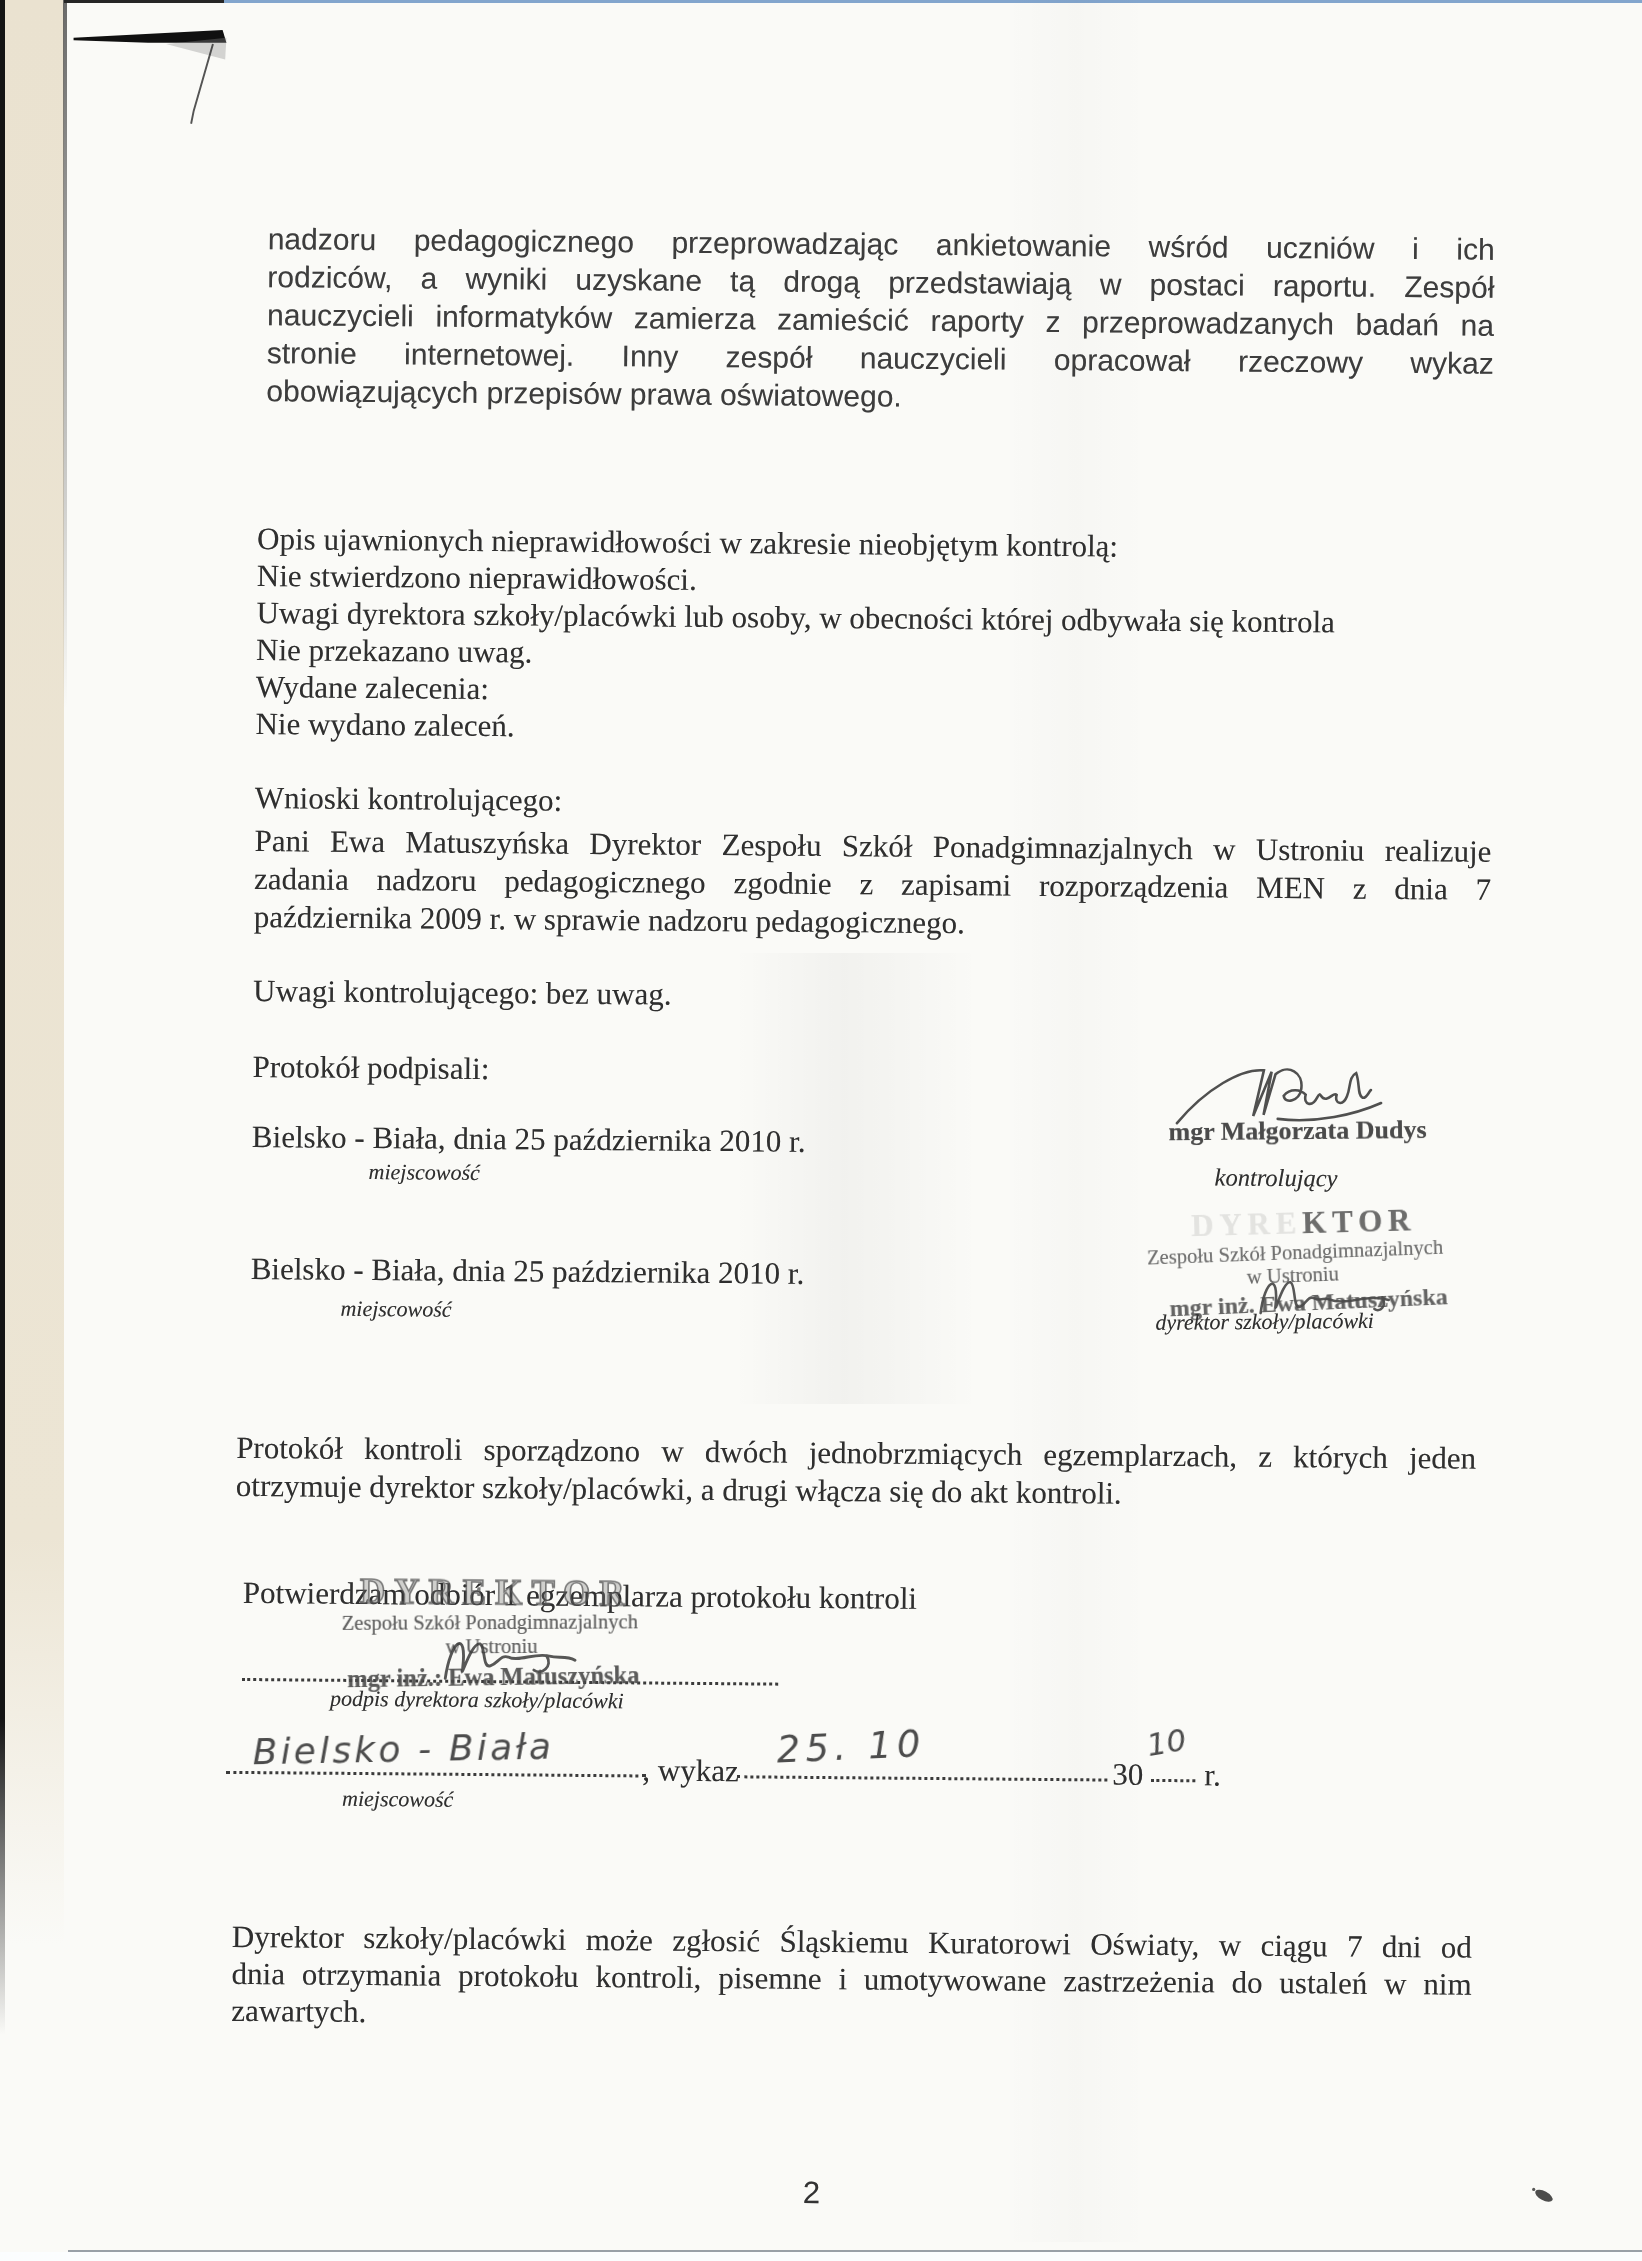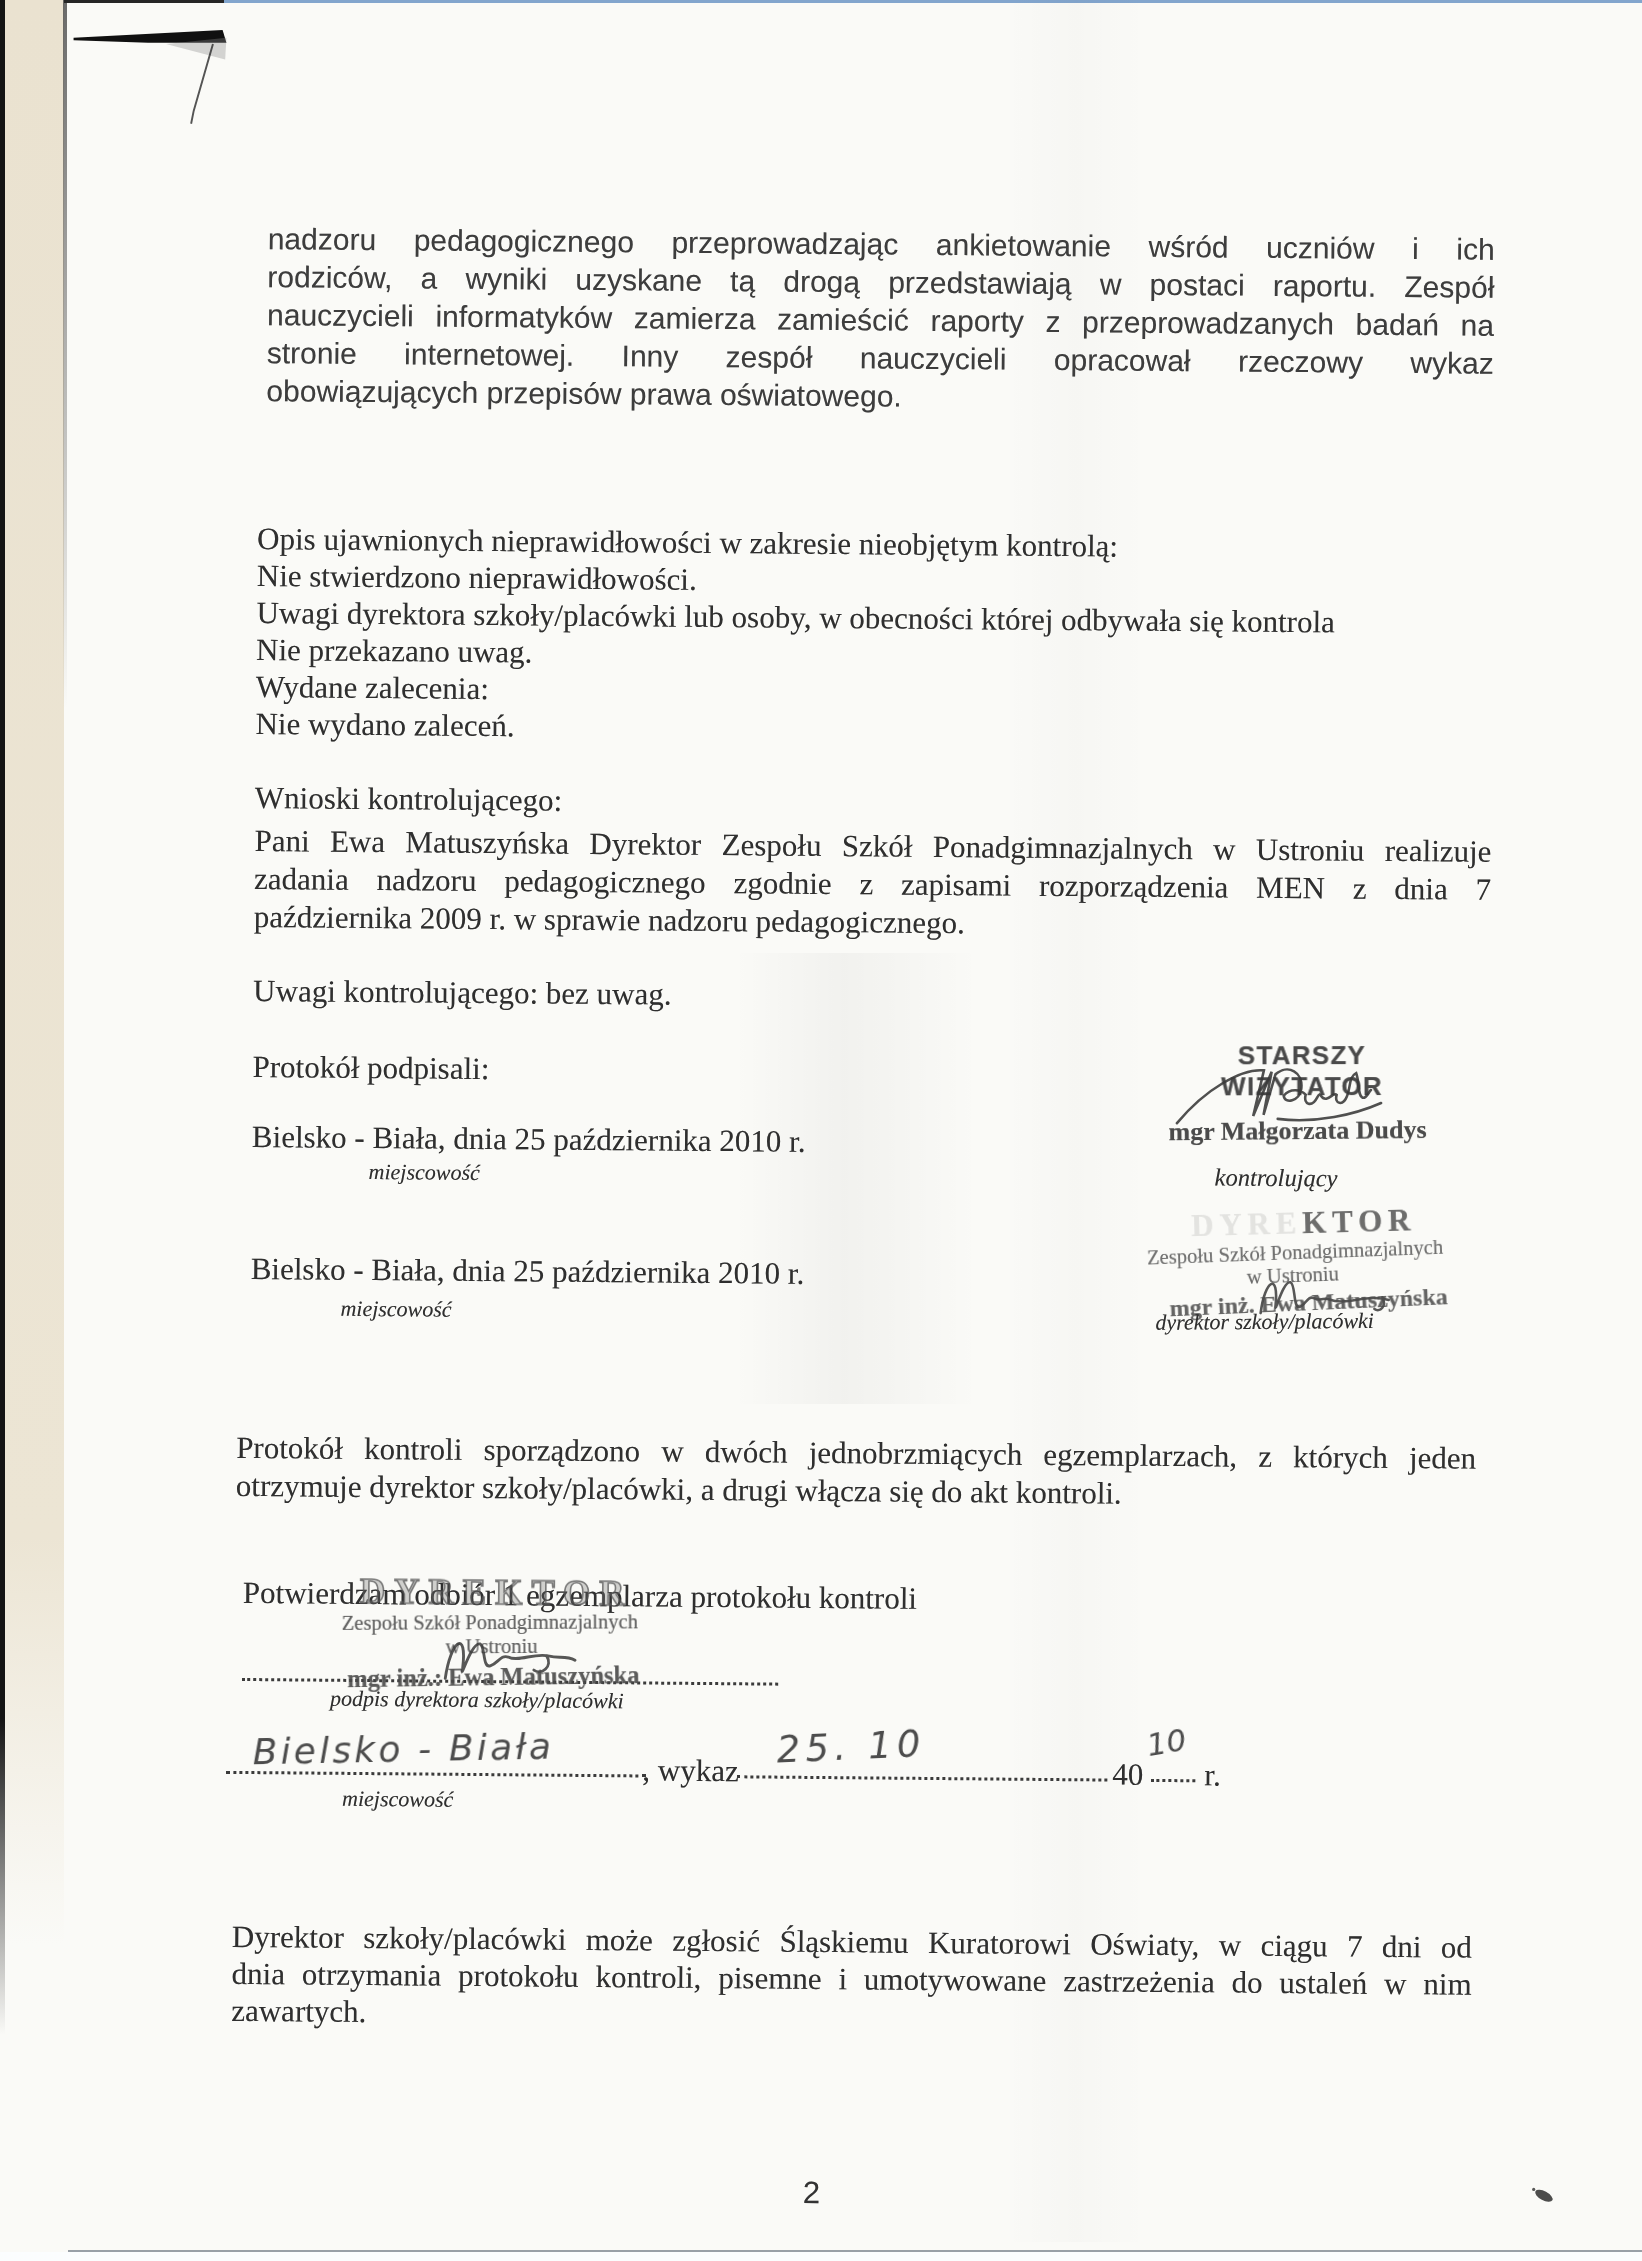"STARSZY WIZYTATOR" div.abs { html: <div>STARSZY WIZYTATOR</div> -> none }
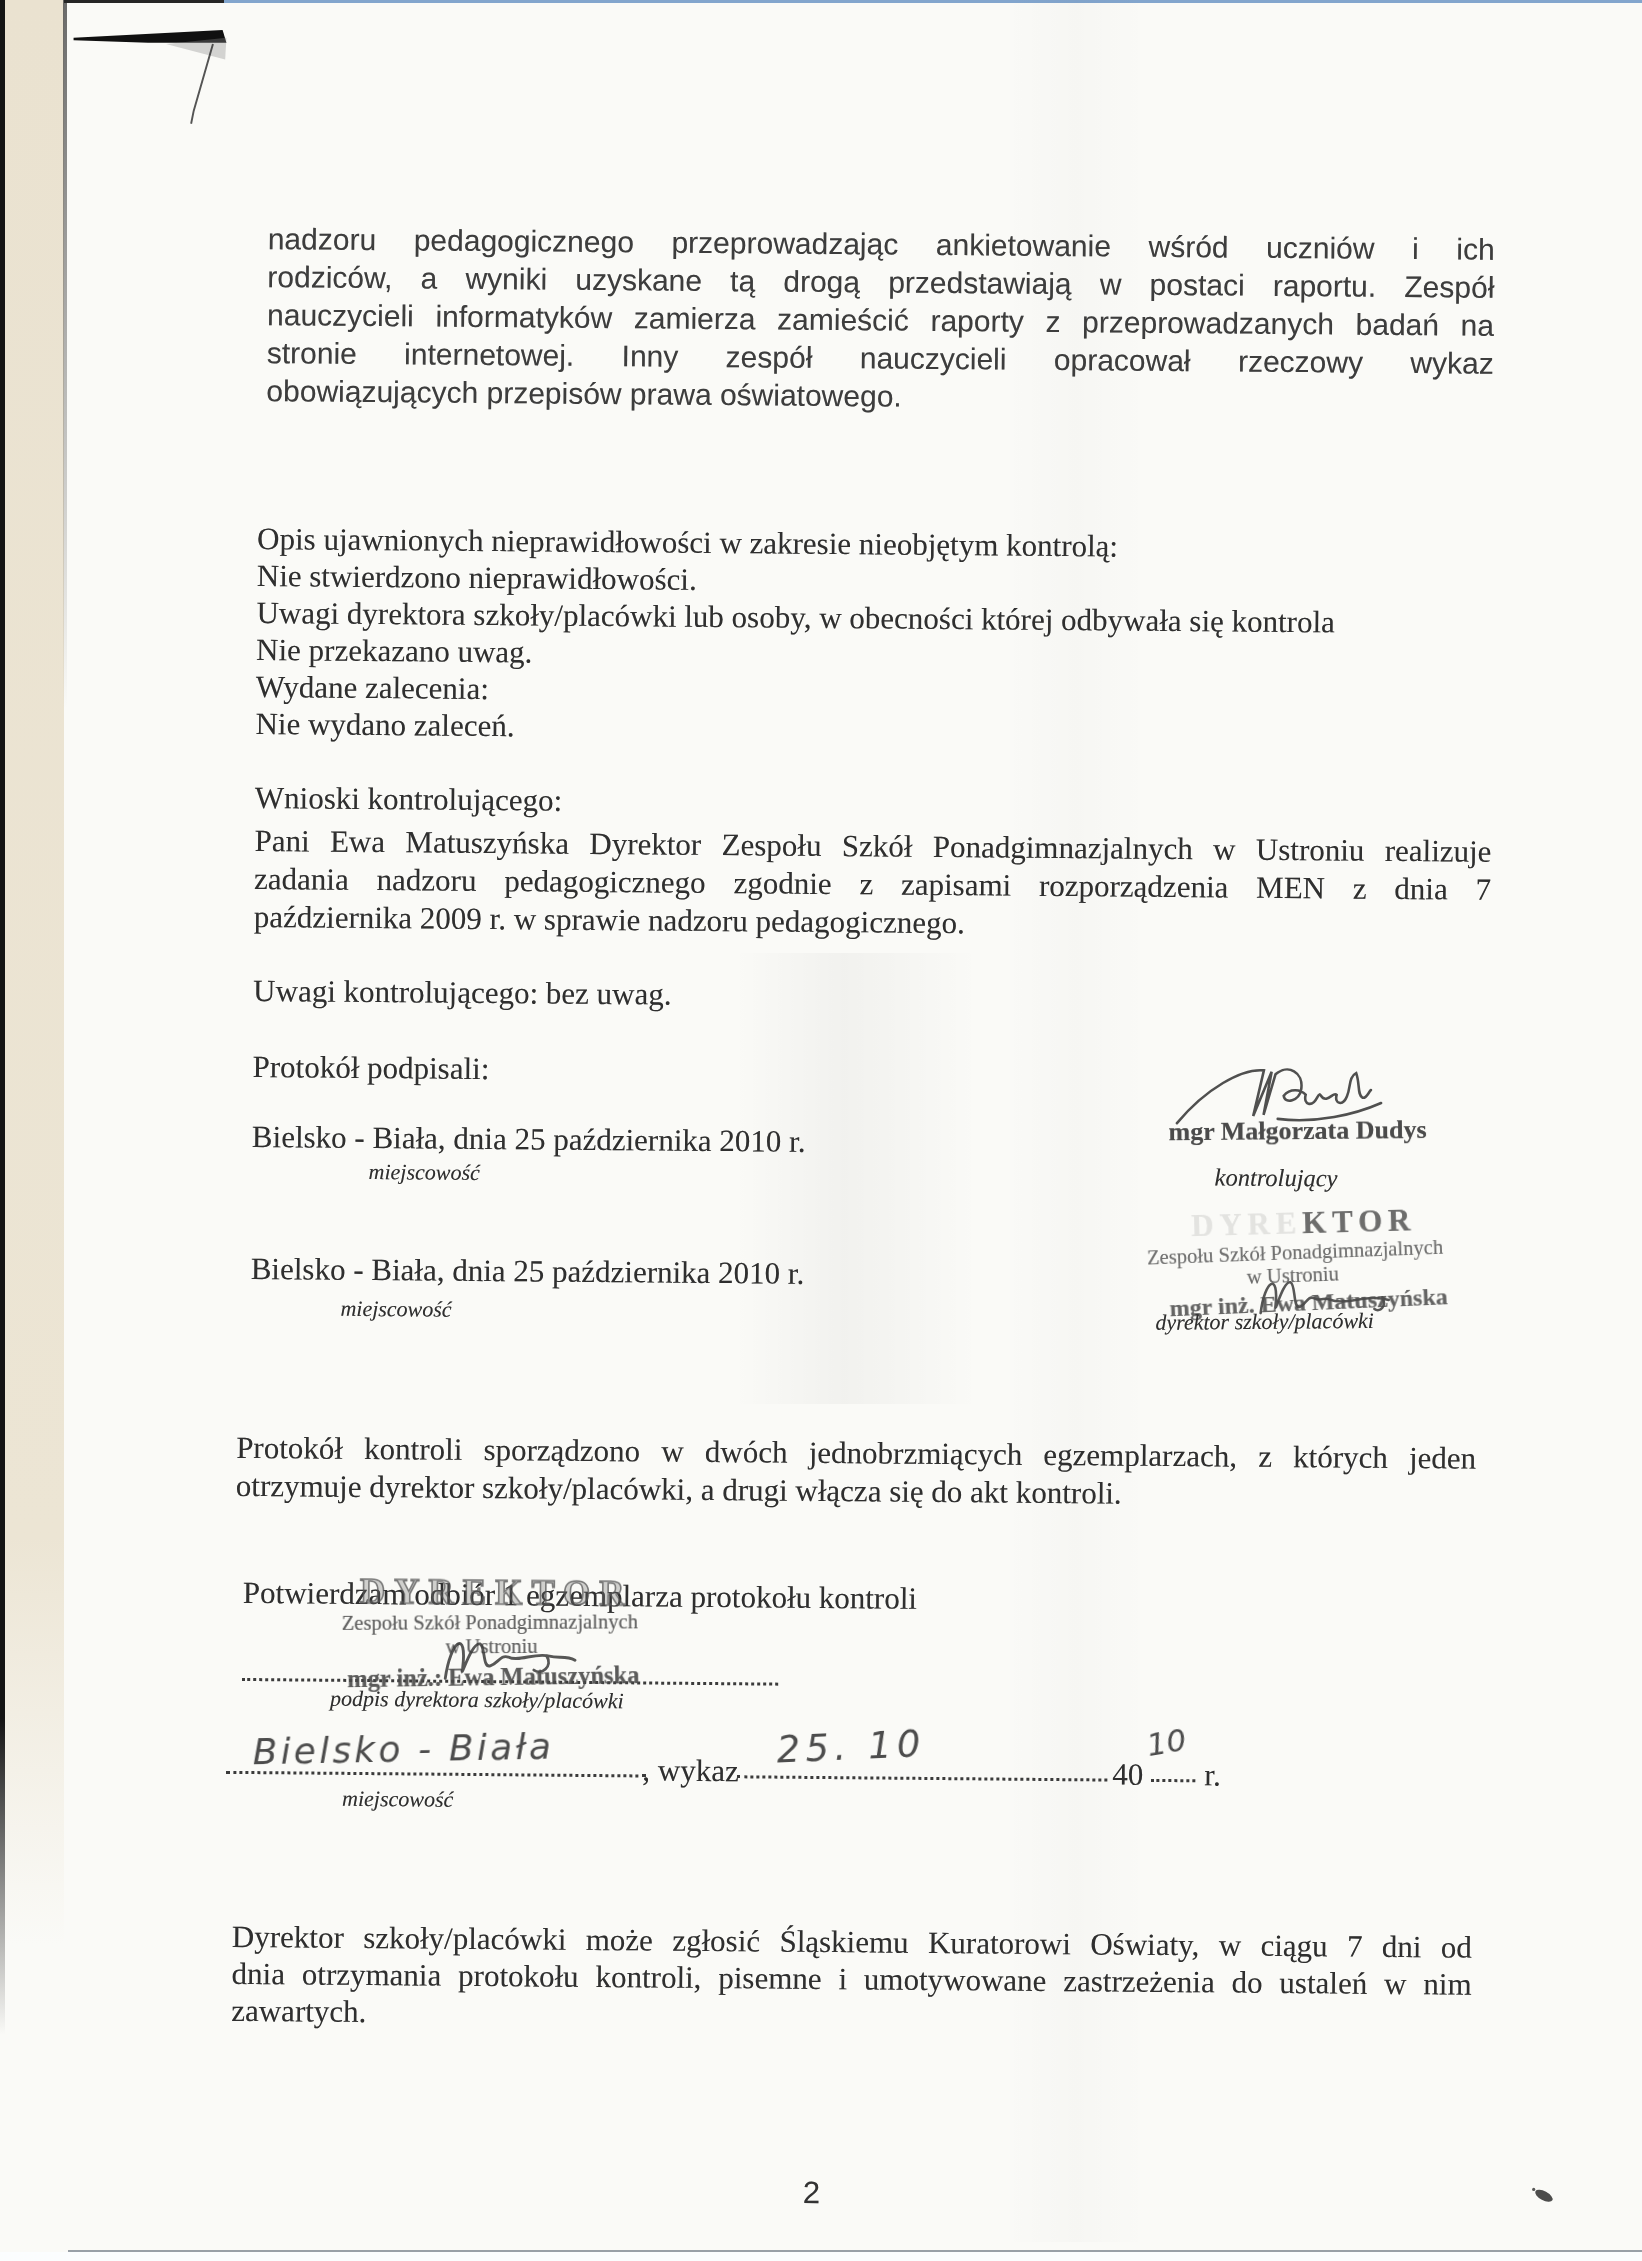"40" div.abs { text: 40 -> 30 }
